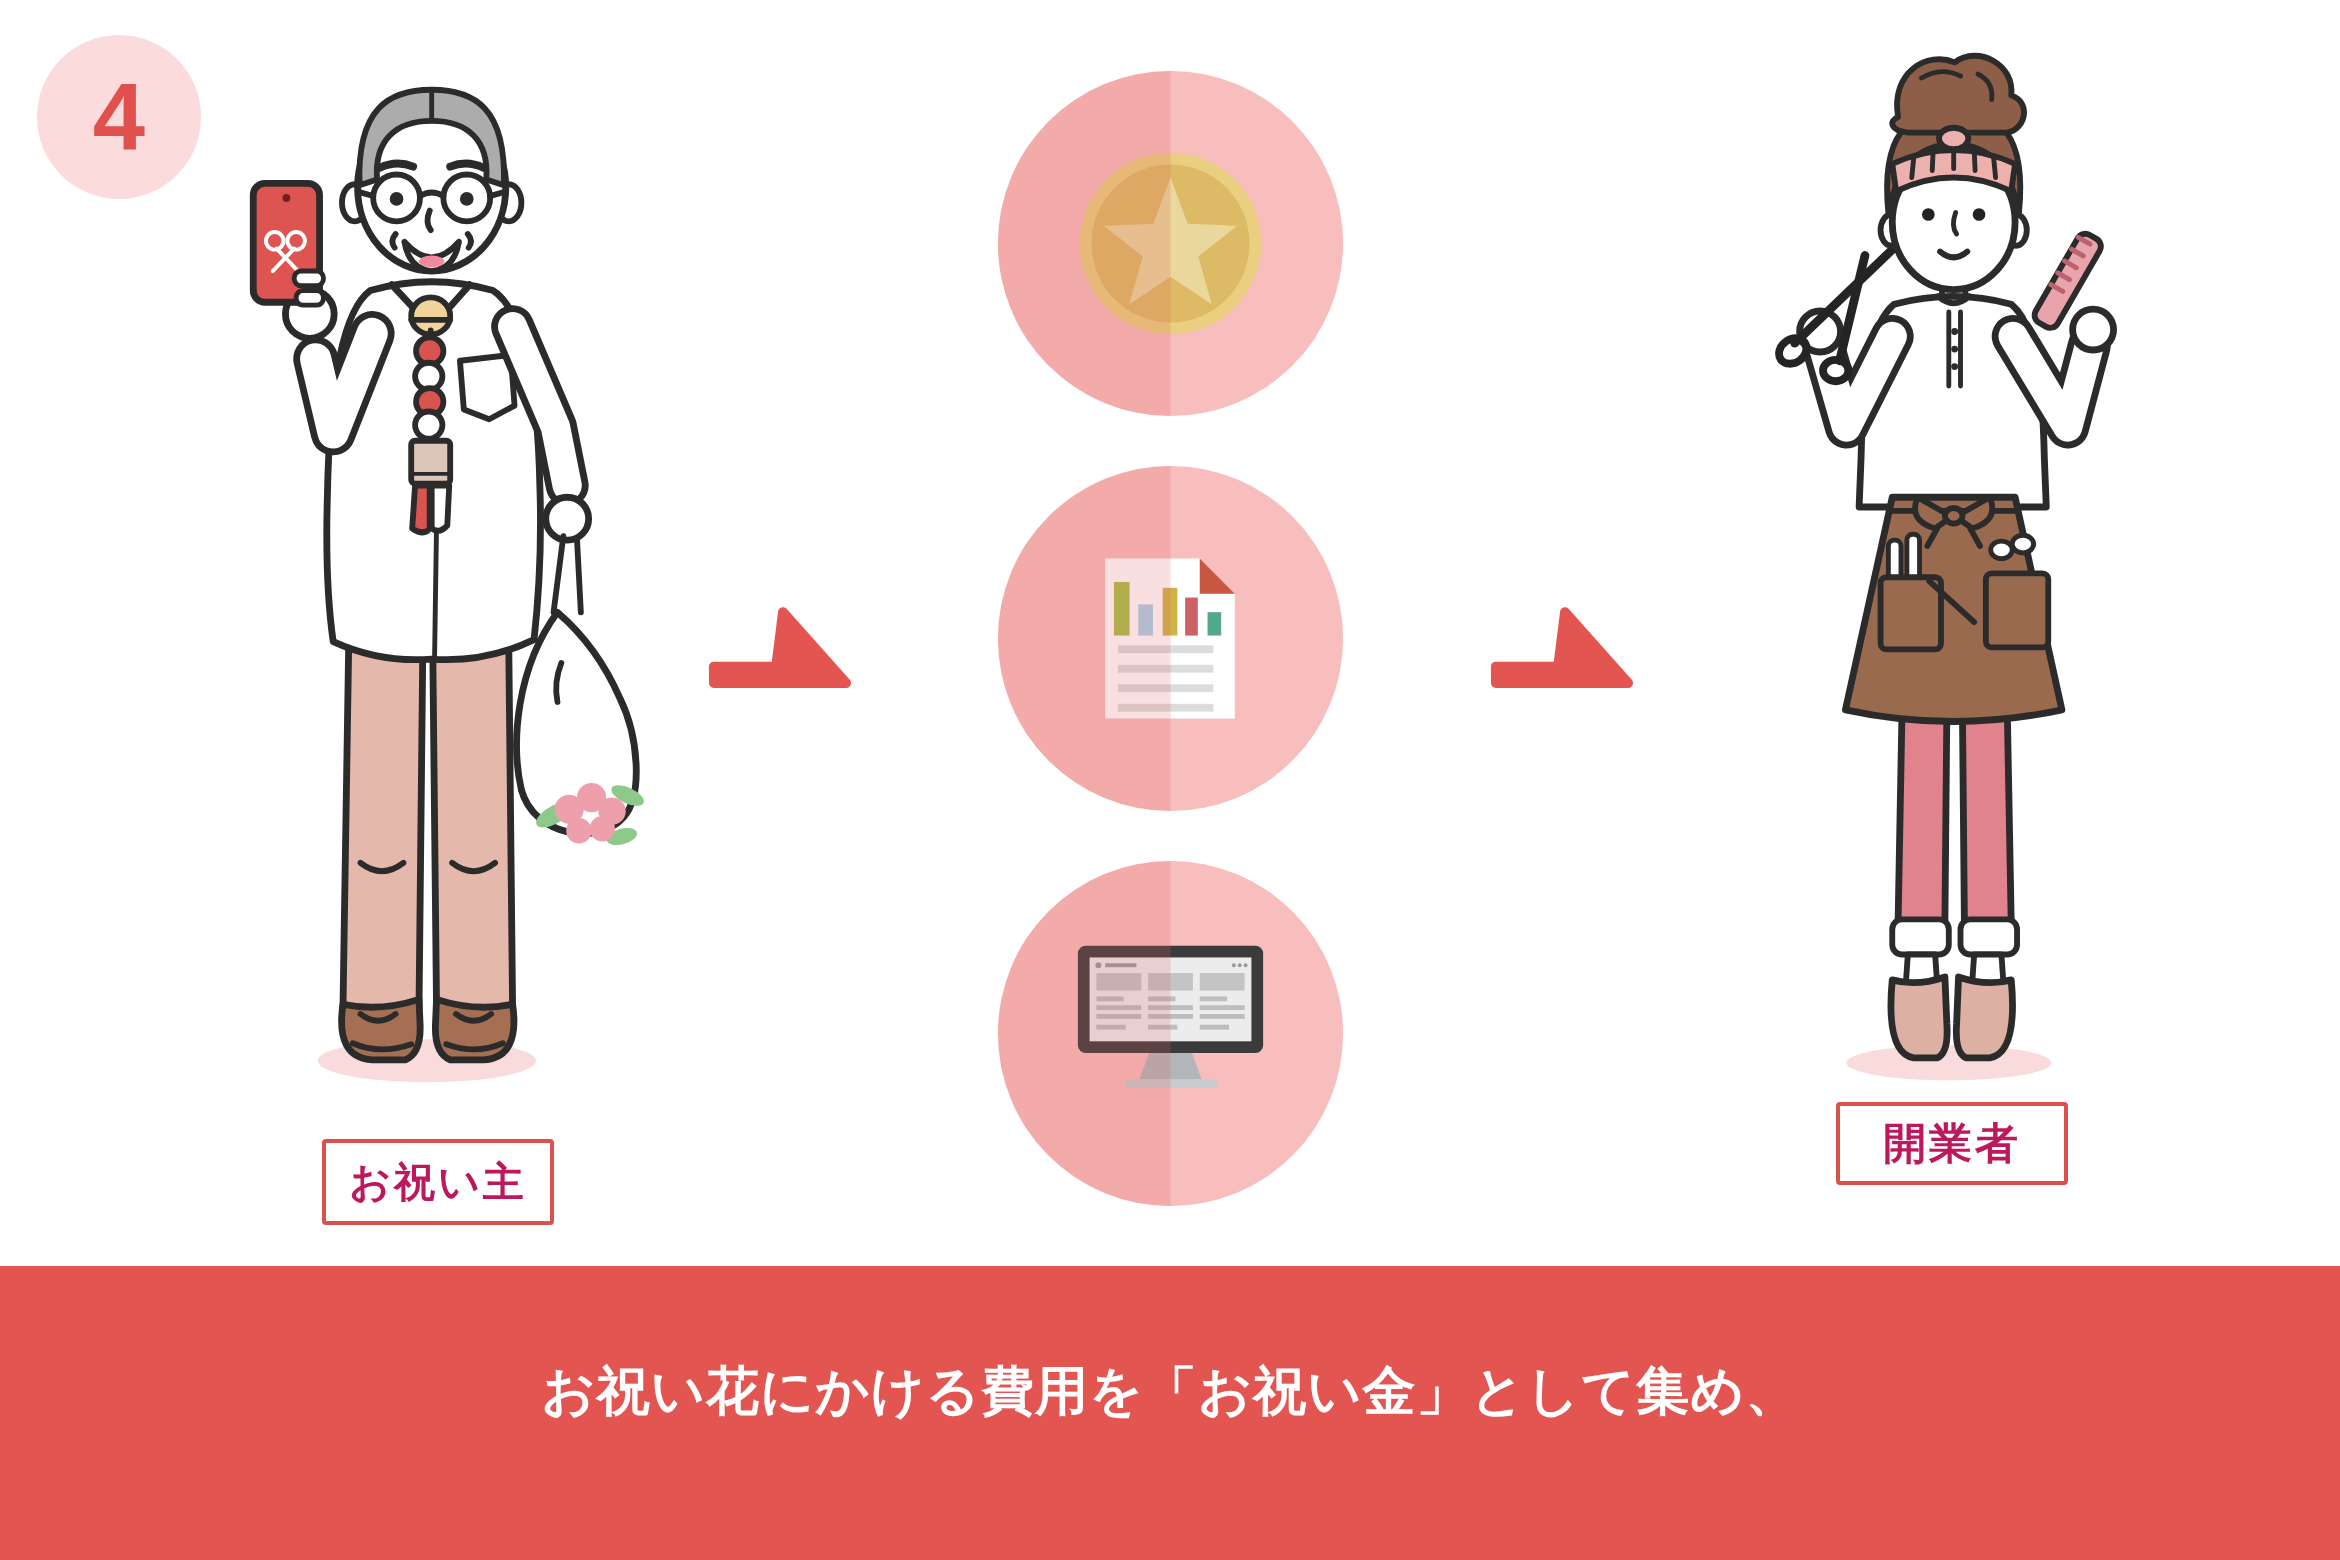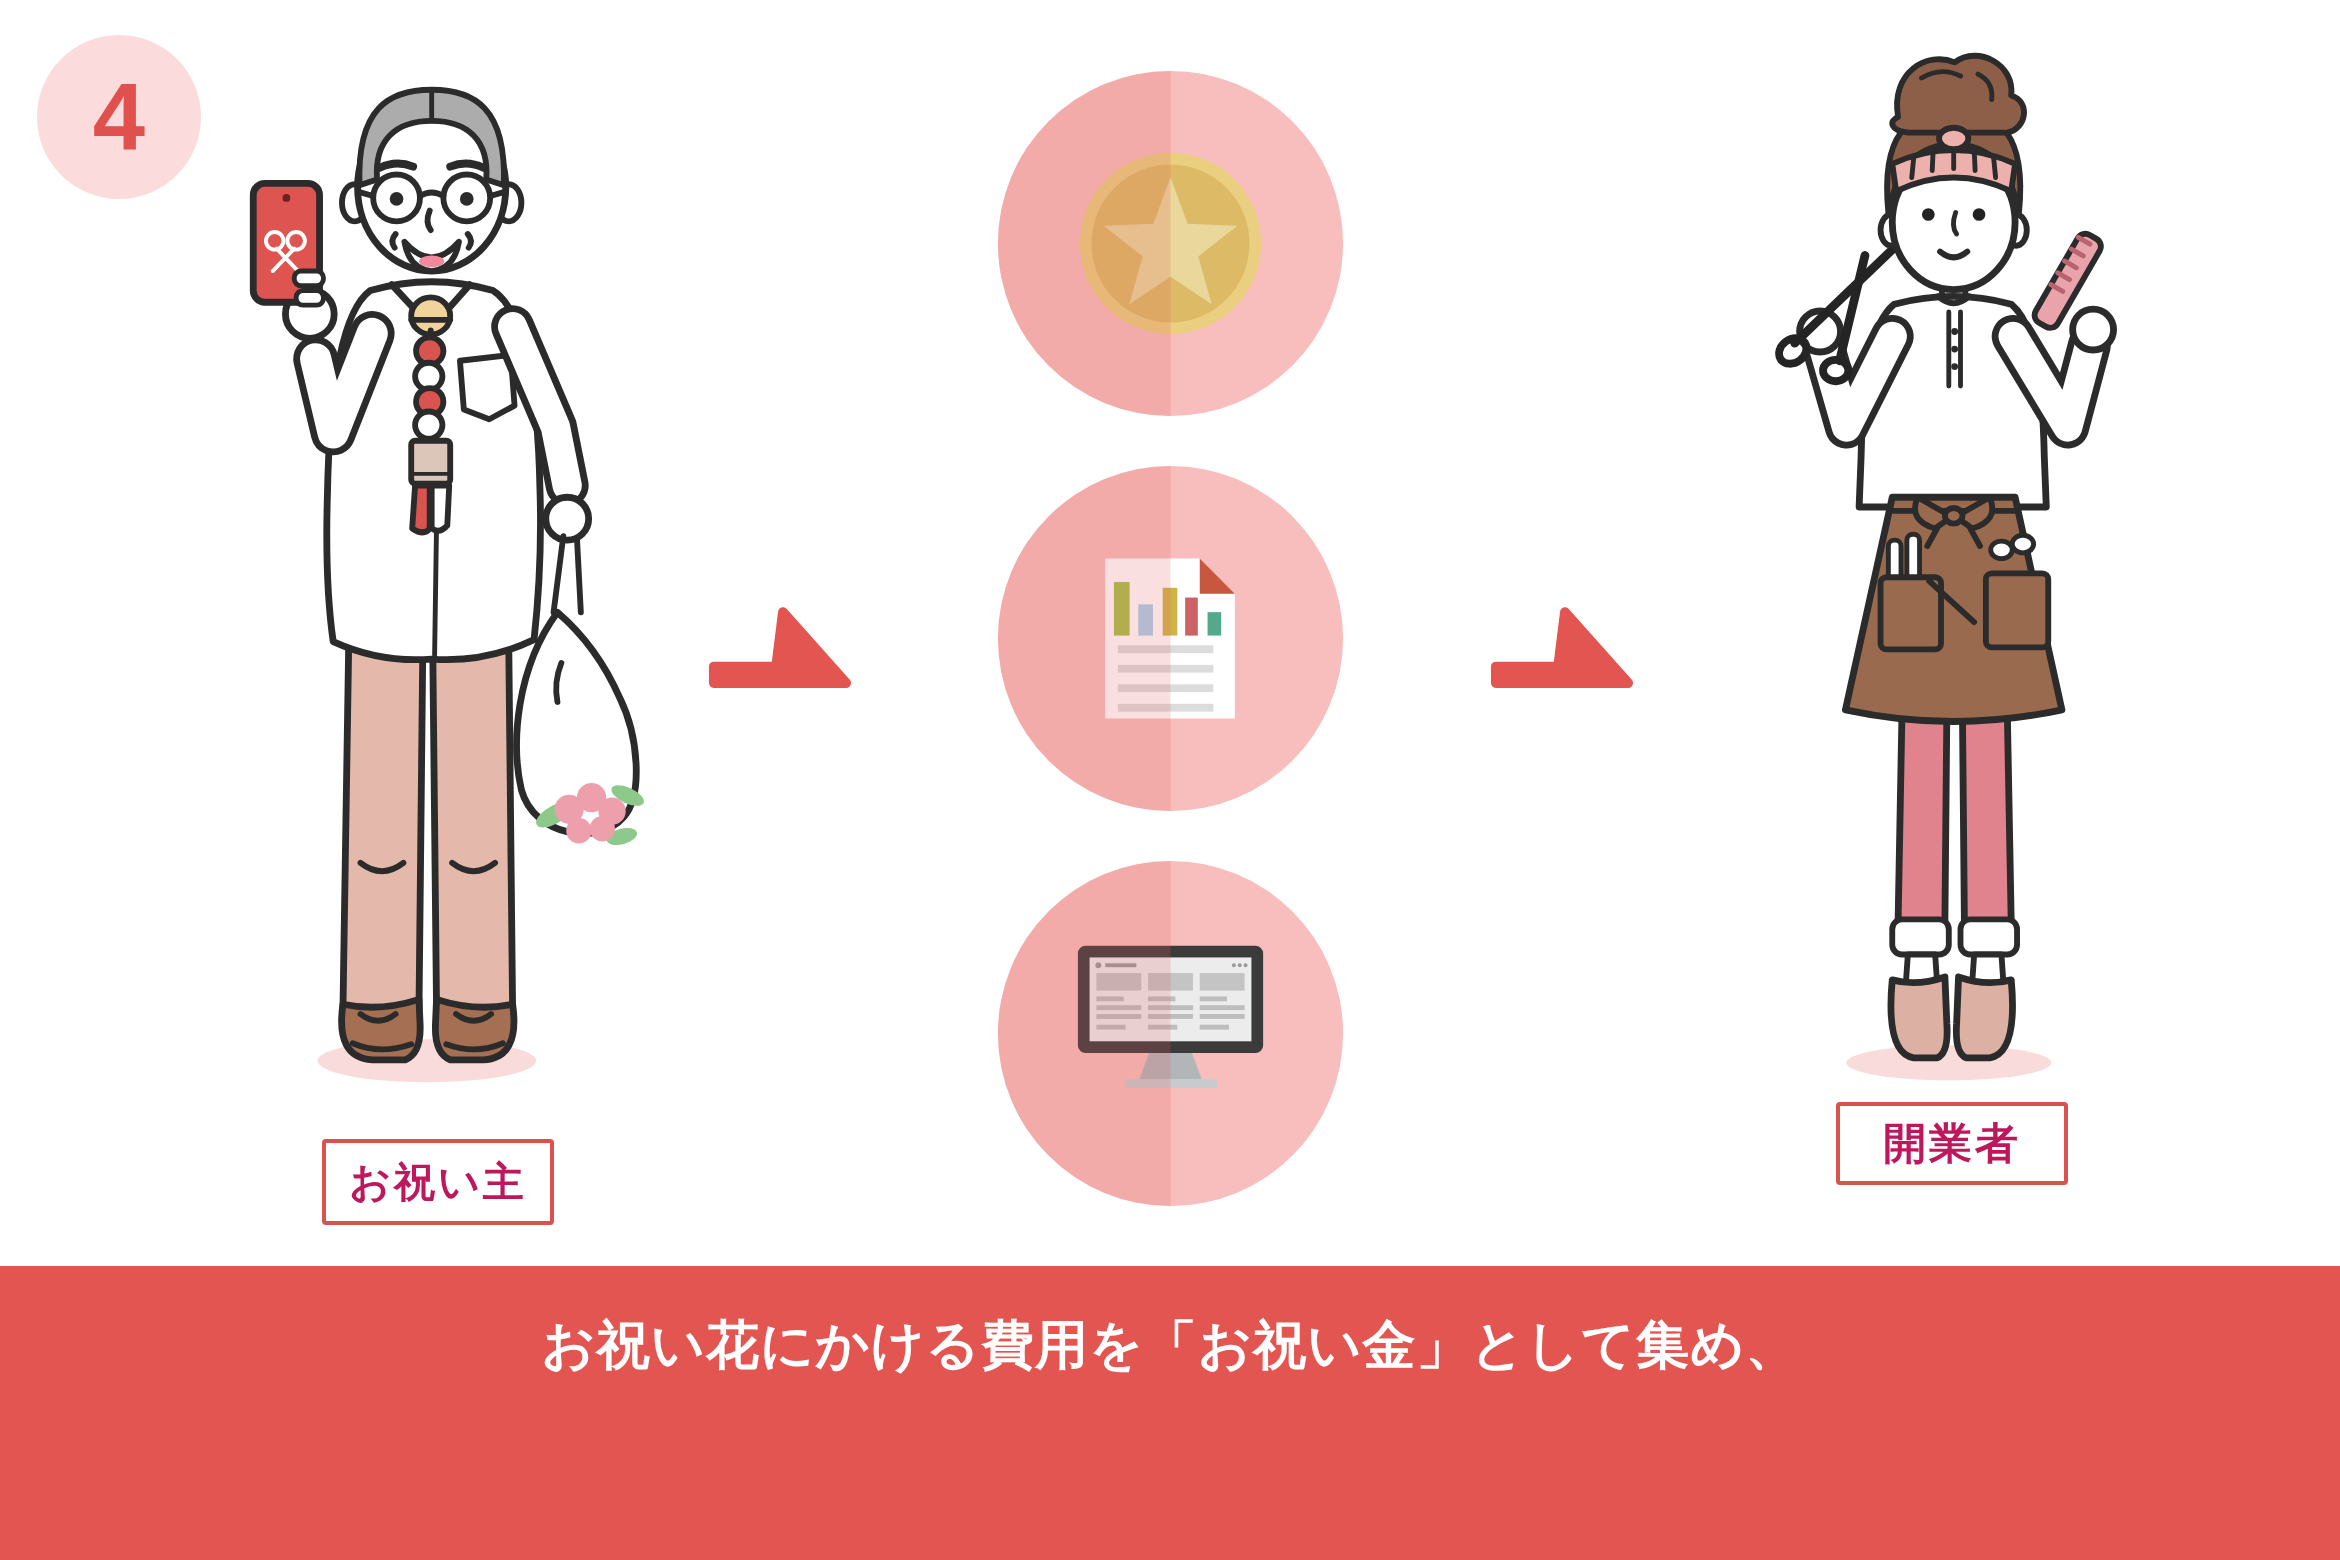"お祝い花にかける費用を「お祝い金」として集め、" .banner { padding-top: 52px -> 98px }
